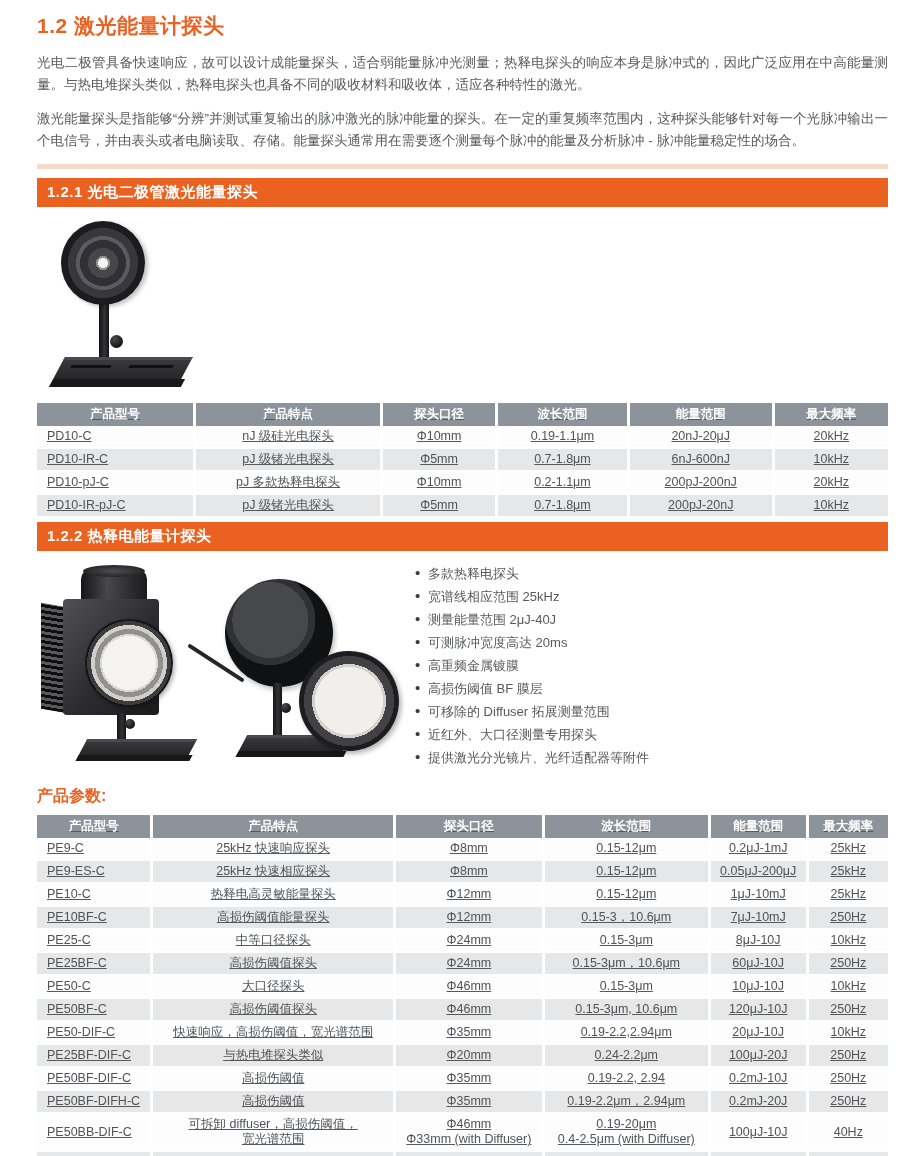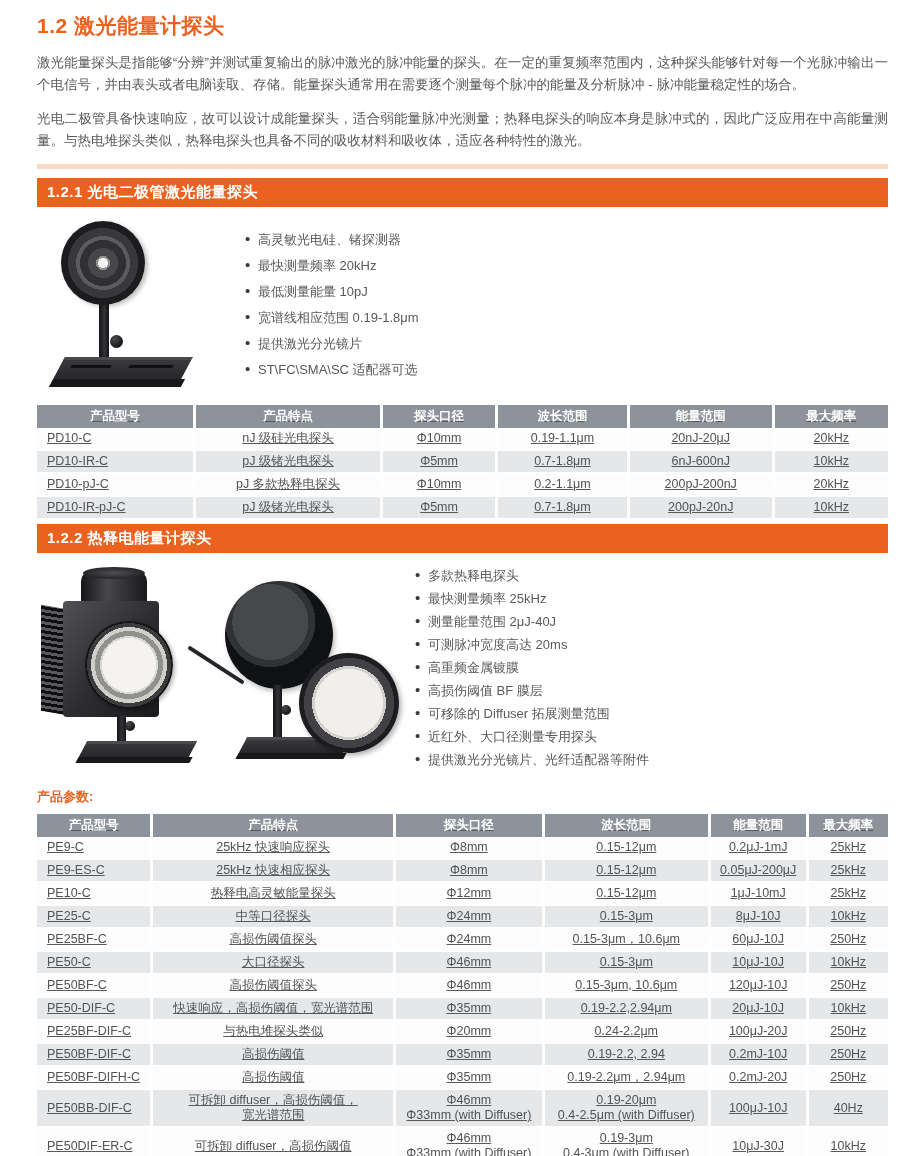"激光能量探头是指能够“分辨”并测试重复输出的脉冲激光的脉冲能量的探头。在一定的重" p.intro { order: before "光电二极管具备快速响应，故可以设计成能量探头，适合弱能量脉冲光测量；热释电探头的" -> after "光电二极管具备快速响应，故可以设计成能量探头，适合弱能量脉冲光测量；热释电探头的" }
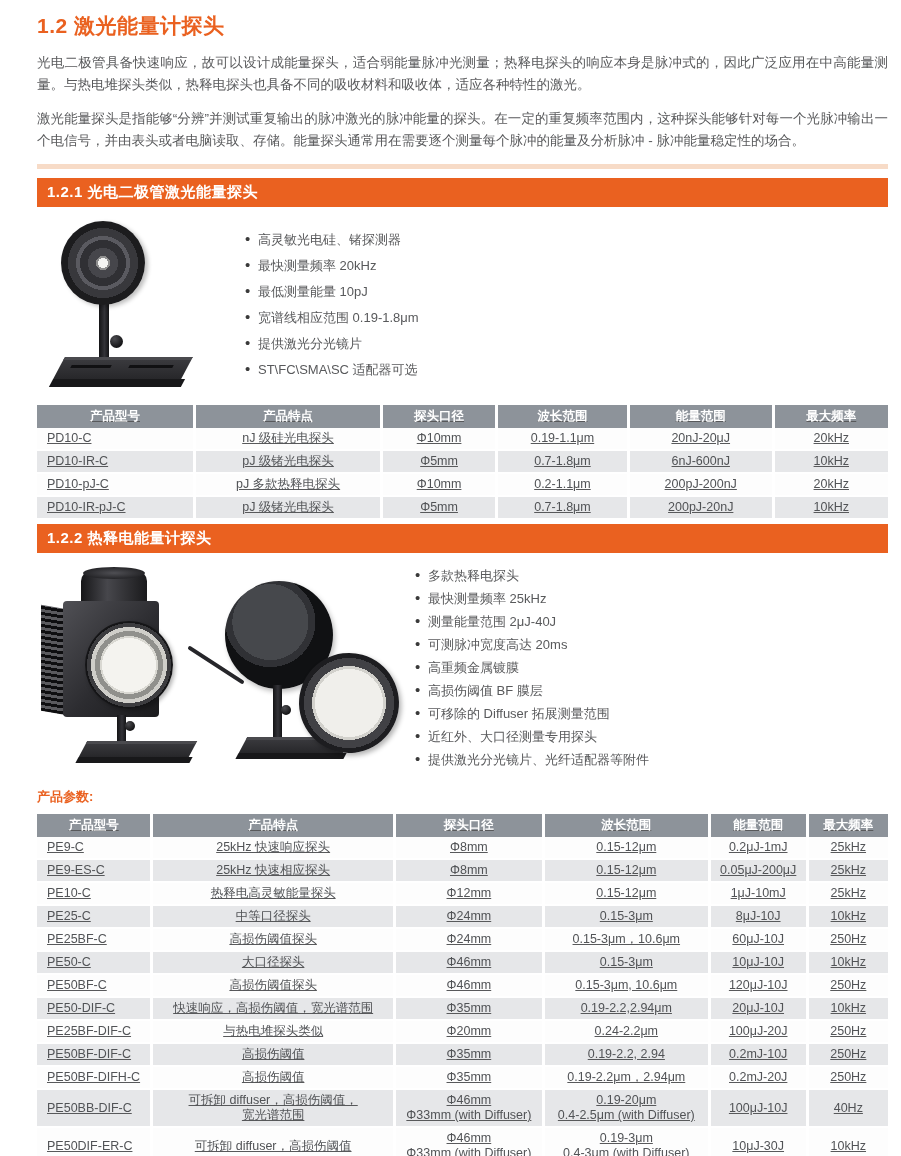"高灵敏光电硅、锗探测器" ul.features { html: <ul> <li>高灵敏光电硅、锗探测器</li> <li>最快测量频率 20kHz</li> <li>最低测量能量 10pJ</li> <li>宽谱线相应范围 0.19-1.8μm</li> <li>提供激光分光镜片</li> <li>ST\FC\SMA\SC 适配器可选</li> </ul> -> none }
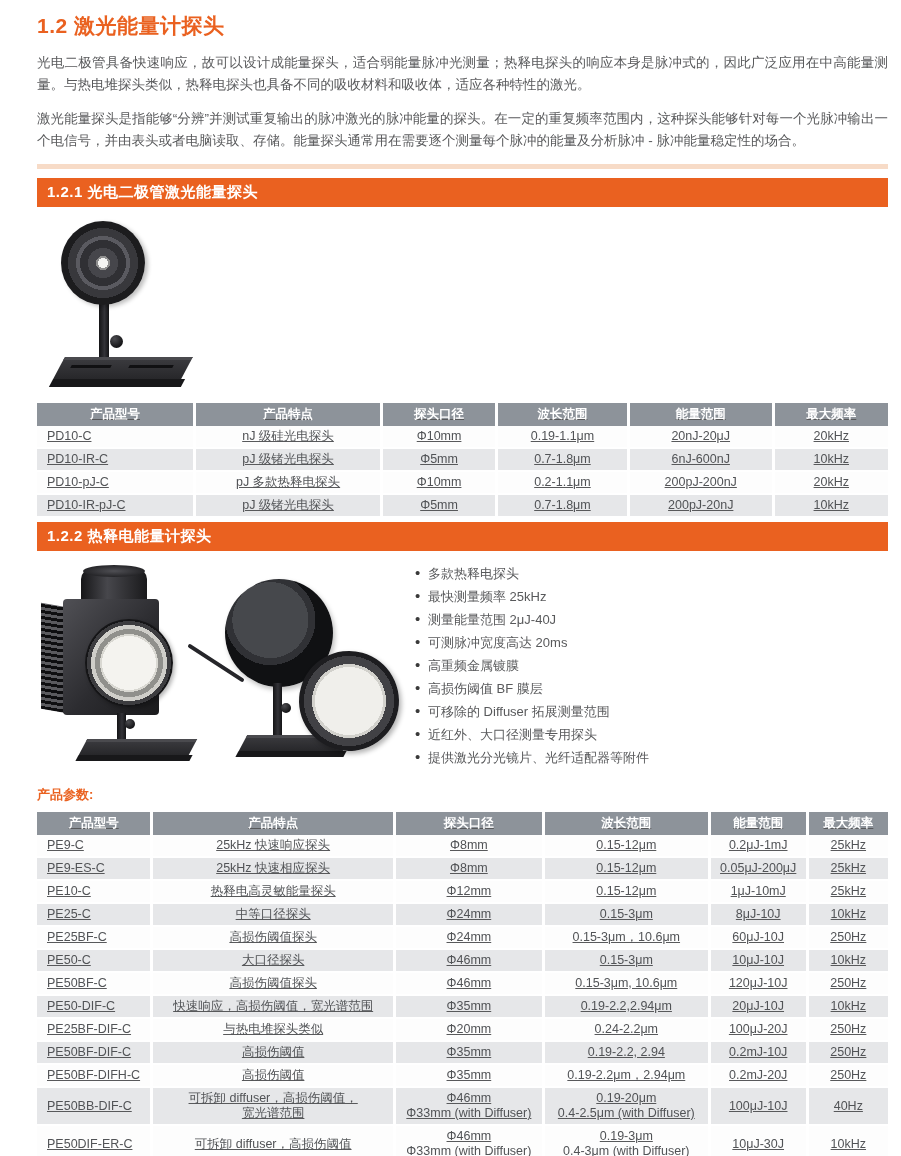"最快测量频率 25kHz" li { text: 最快测量频率 -> 宽谱线相应范围 }
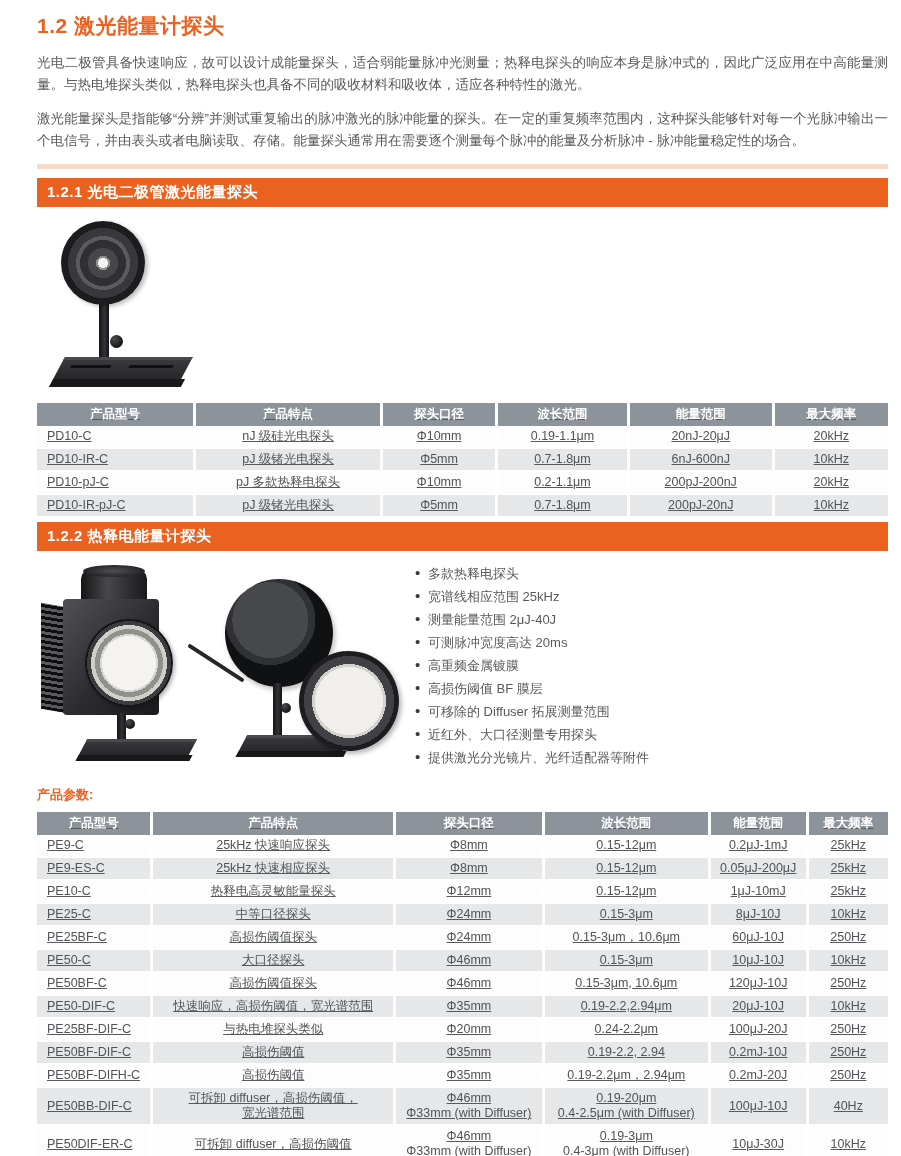"产品参数:" .params-label { font-size: 13px -> 16px }
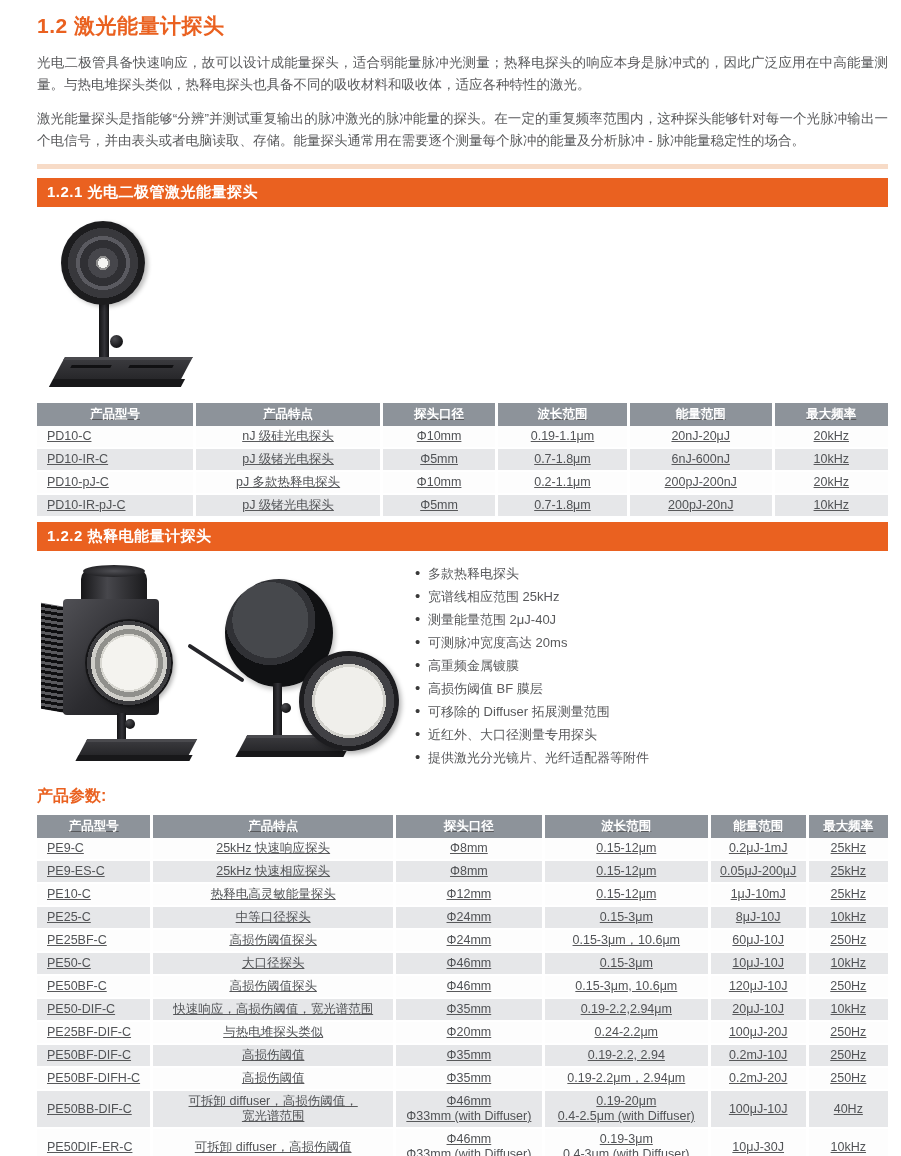"PE10BF-C" tr { html: none -> <tr> <td>PE10BF-C</td> <td>高损伤阈值能量探头</td> <td>Φ12mm</td> <td>0.15-3，10.6μm</td> <td>7μJ-10mJ</td> <td>250Hz</td> </tr> }
